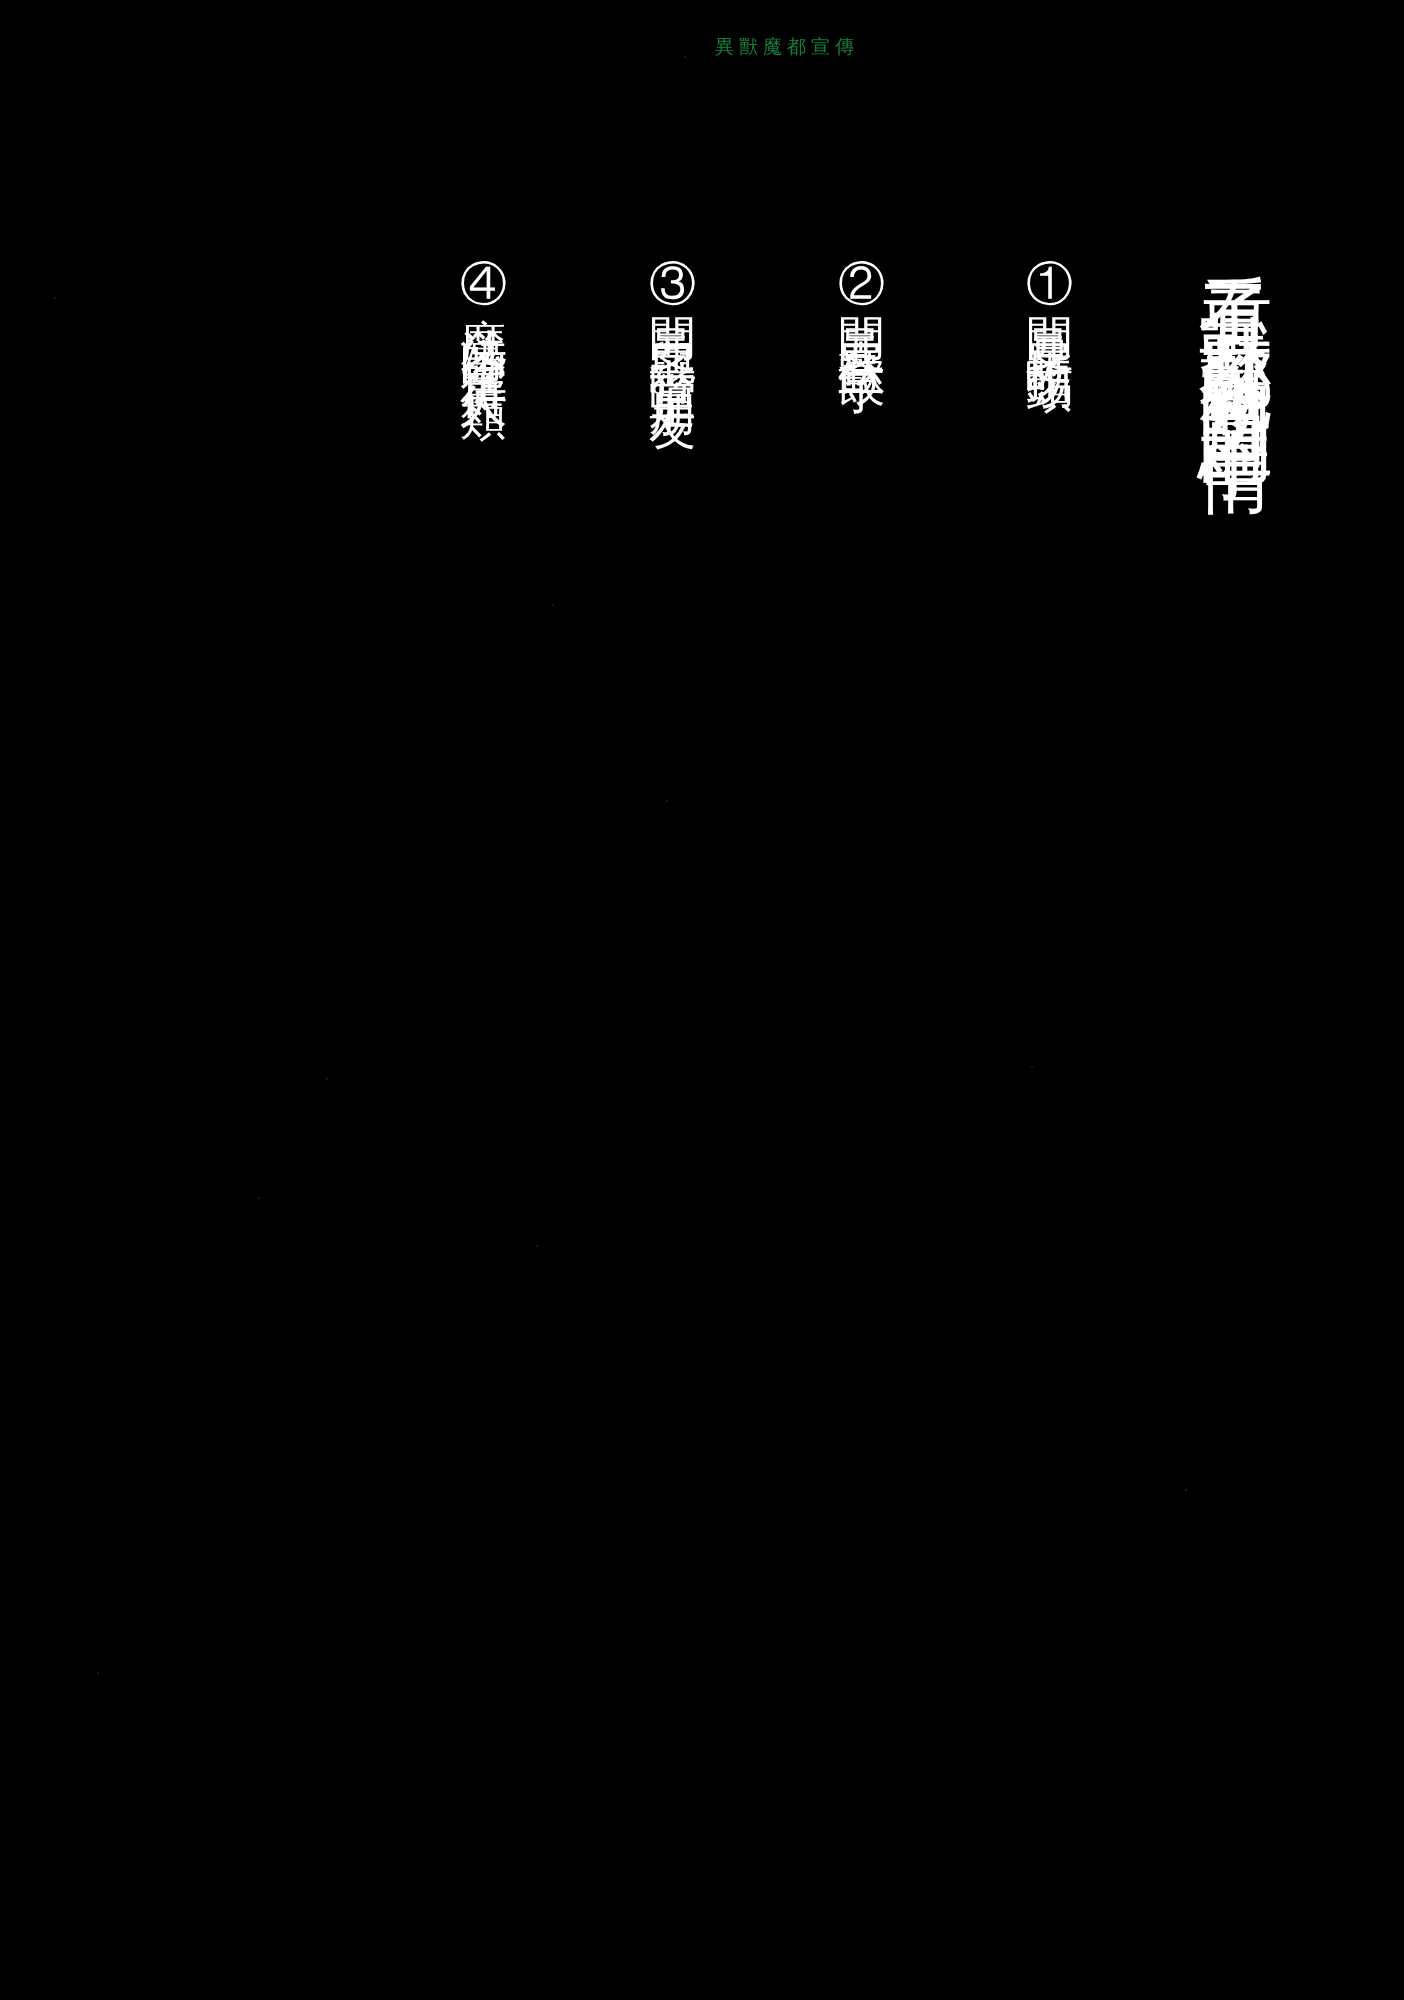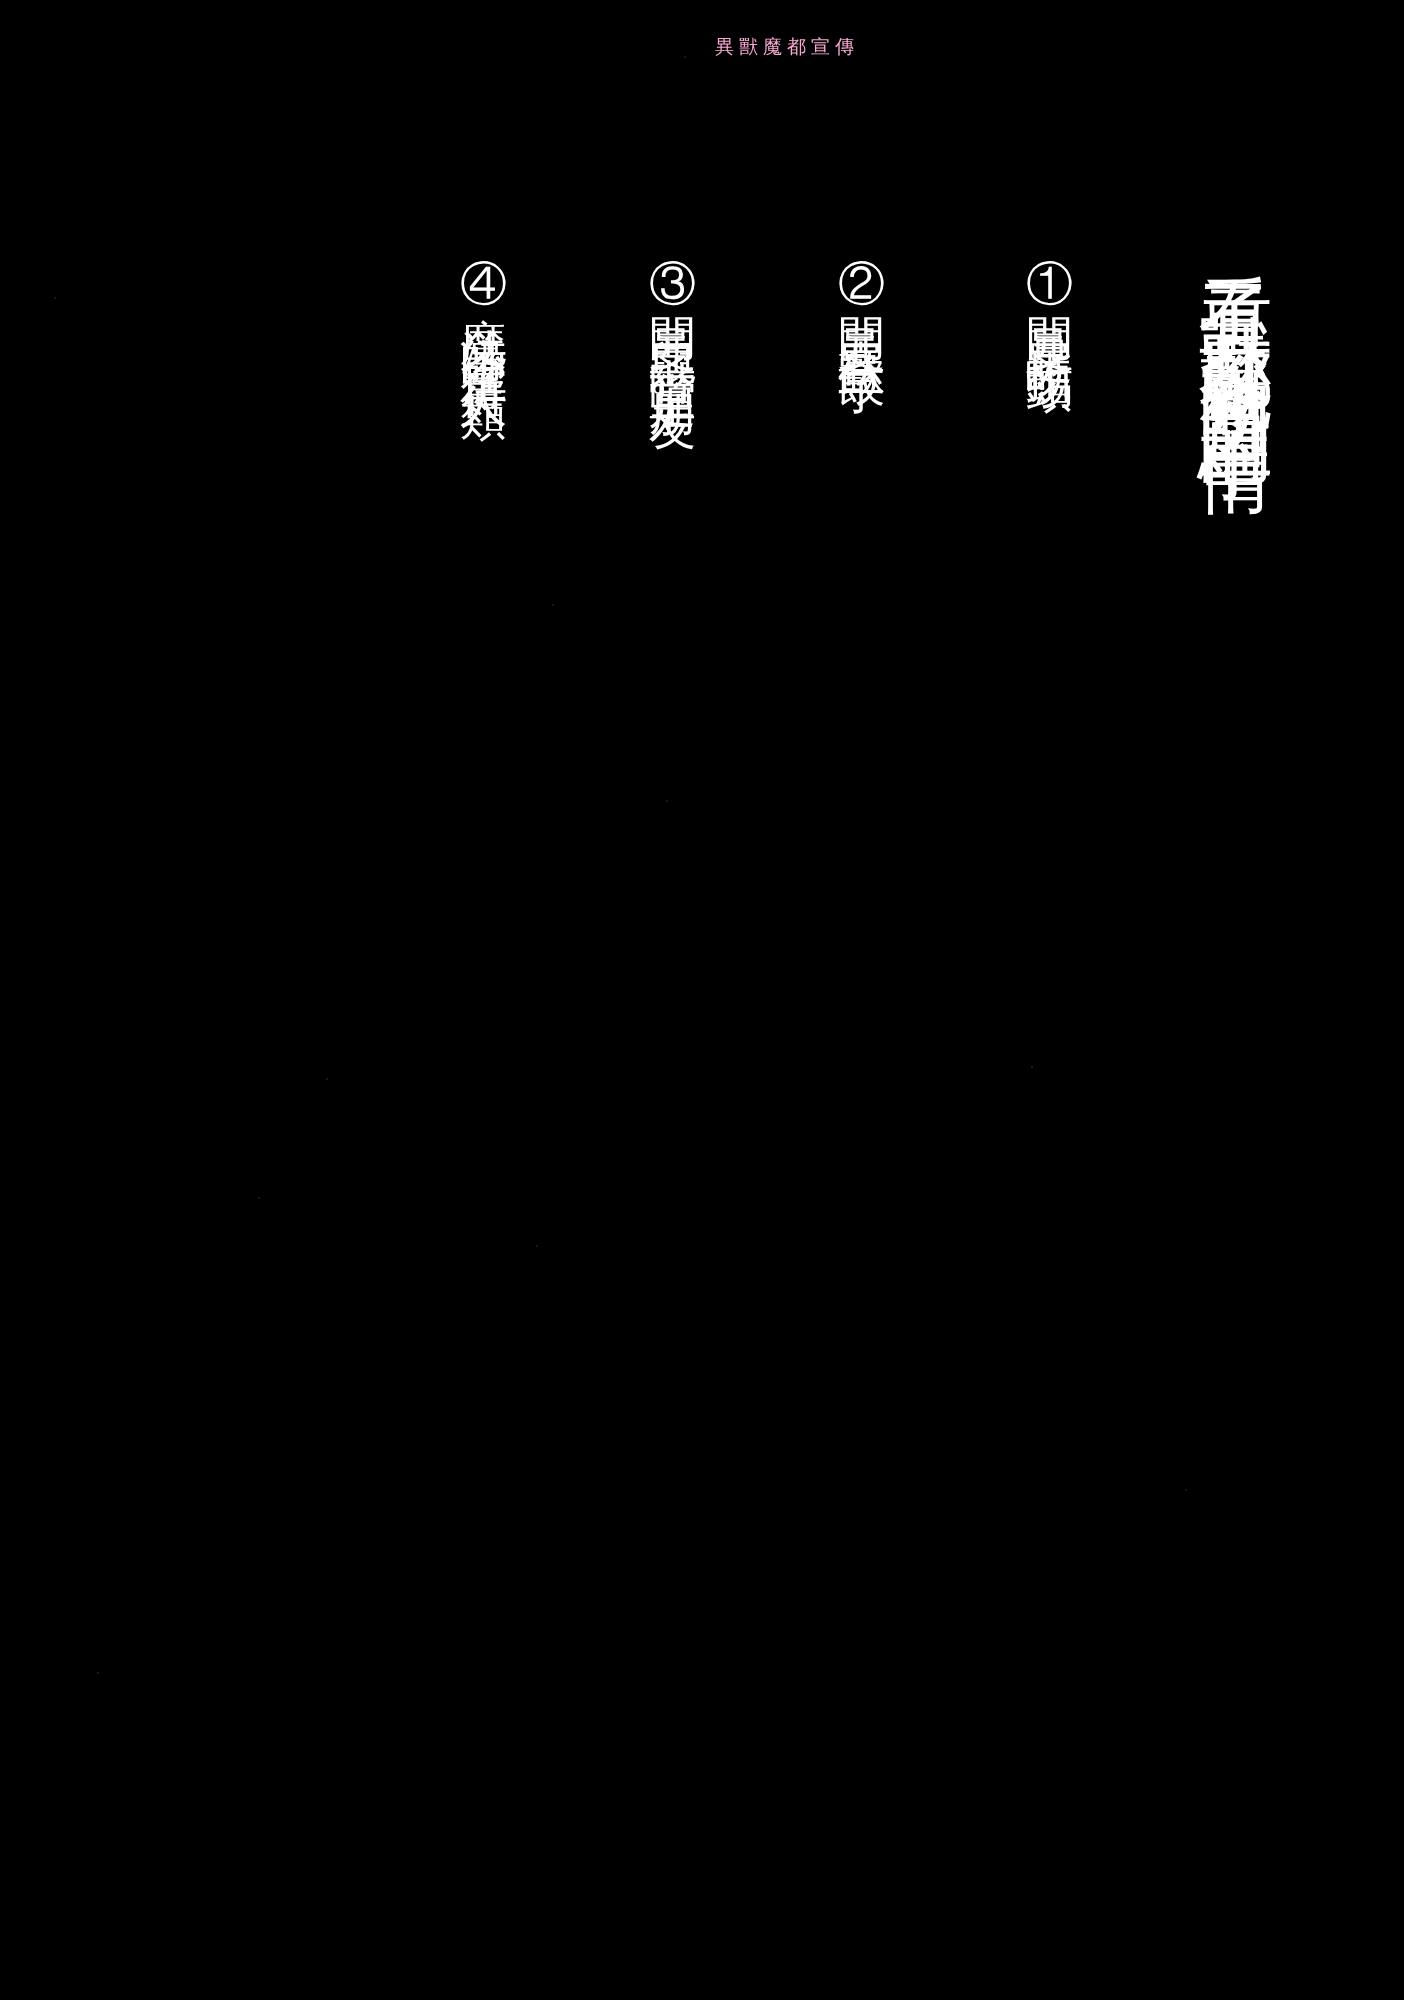"異獸魔都宣傳" .header { color: #f9a8d4 -> #15803d }
